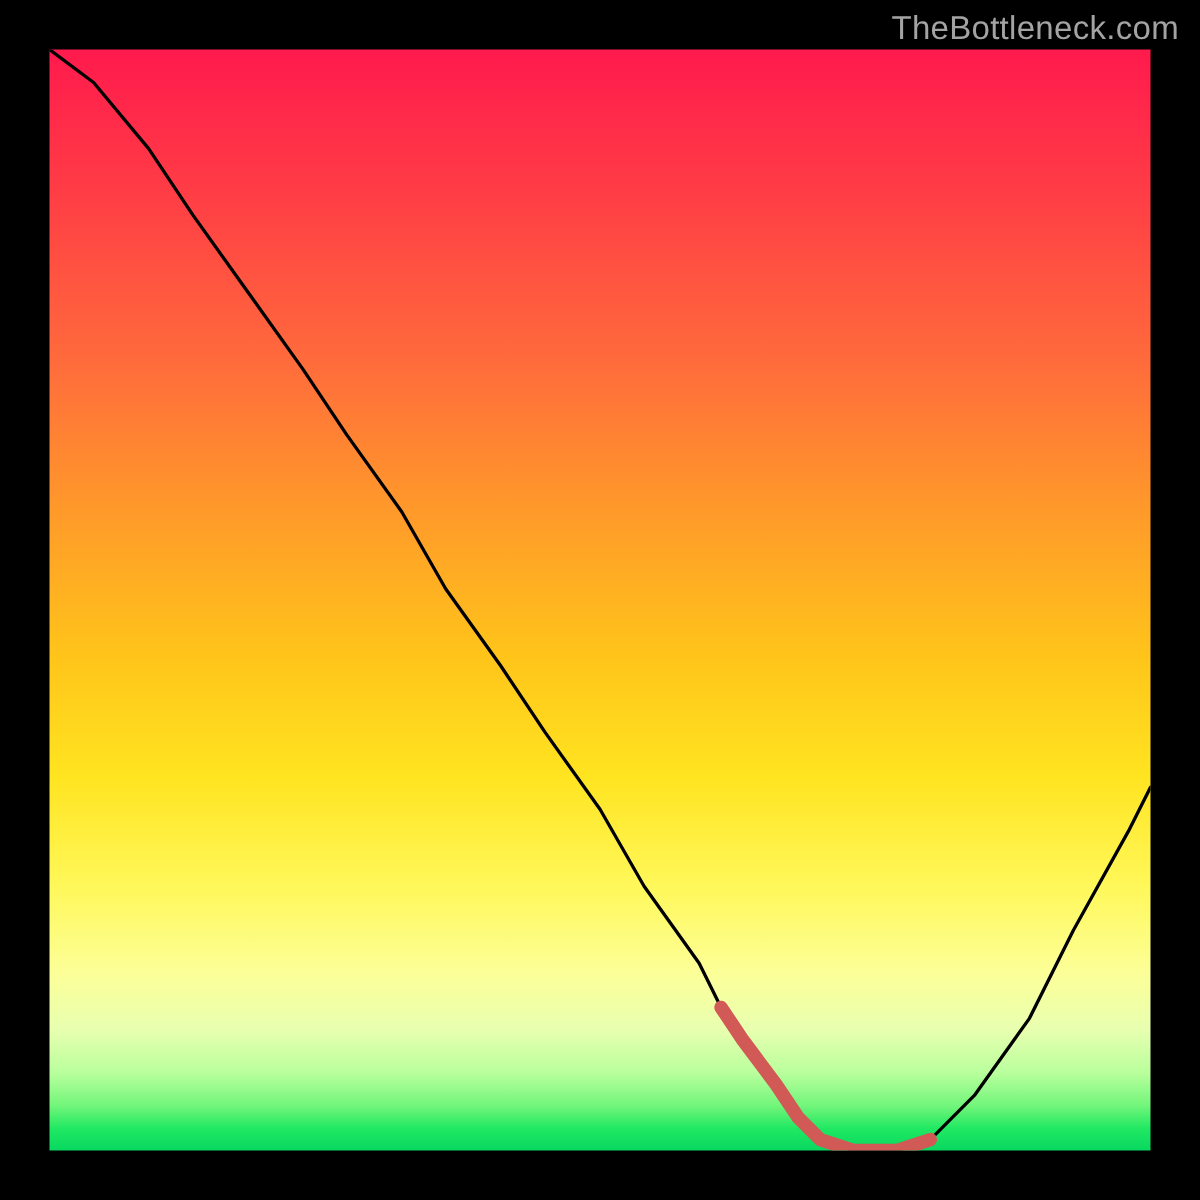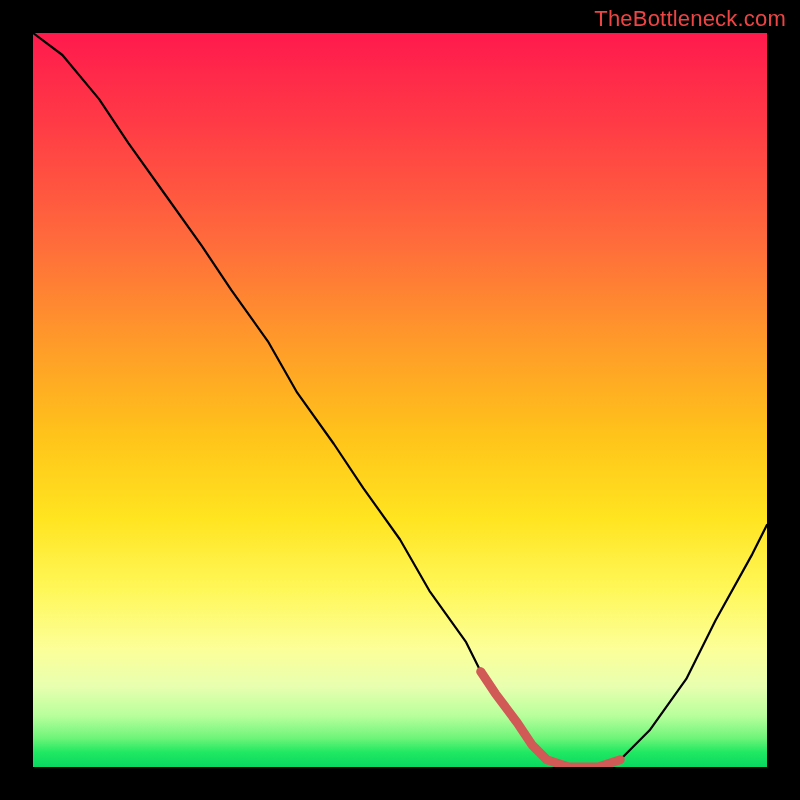"TheBottleneck.com" .watermark { color: #ef4444 -> #a3a3a3 }
